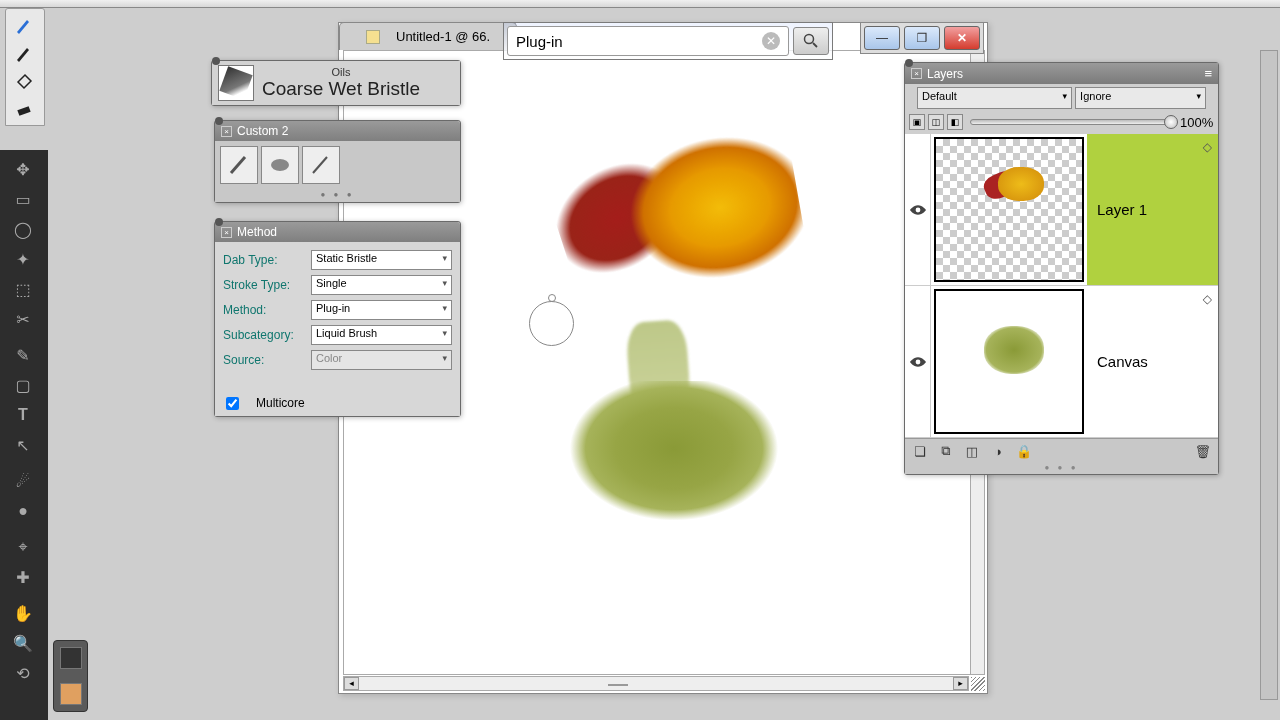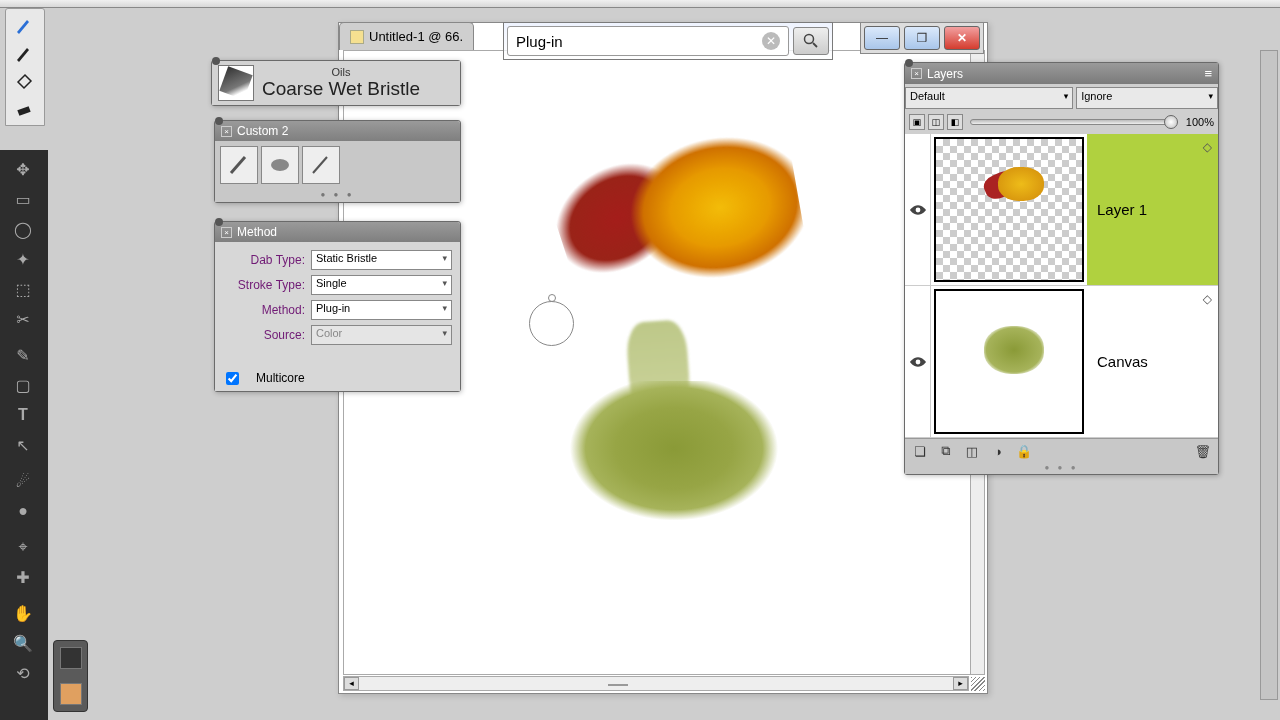"Untitled-1 @ 66." .doc-tab { gap: 5px -> 16px; padding: 4px 10px -> 4px 26px }
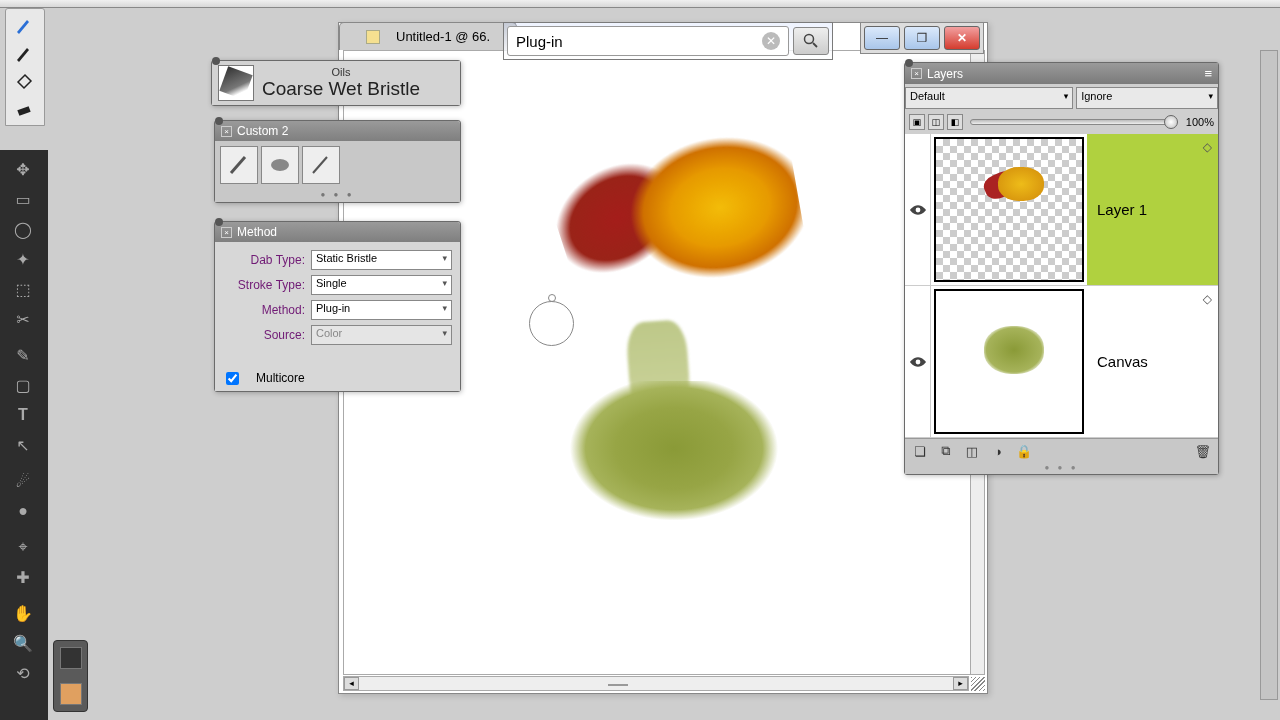"Default" .layers-panel .controls { padding: 3px 0 -> 3px 12px }
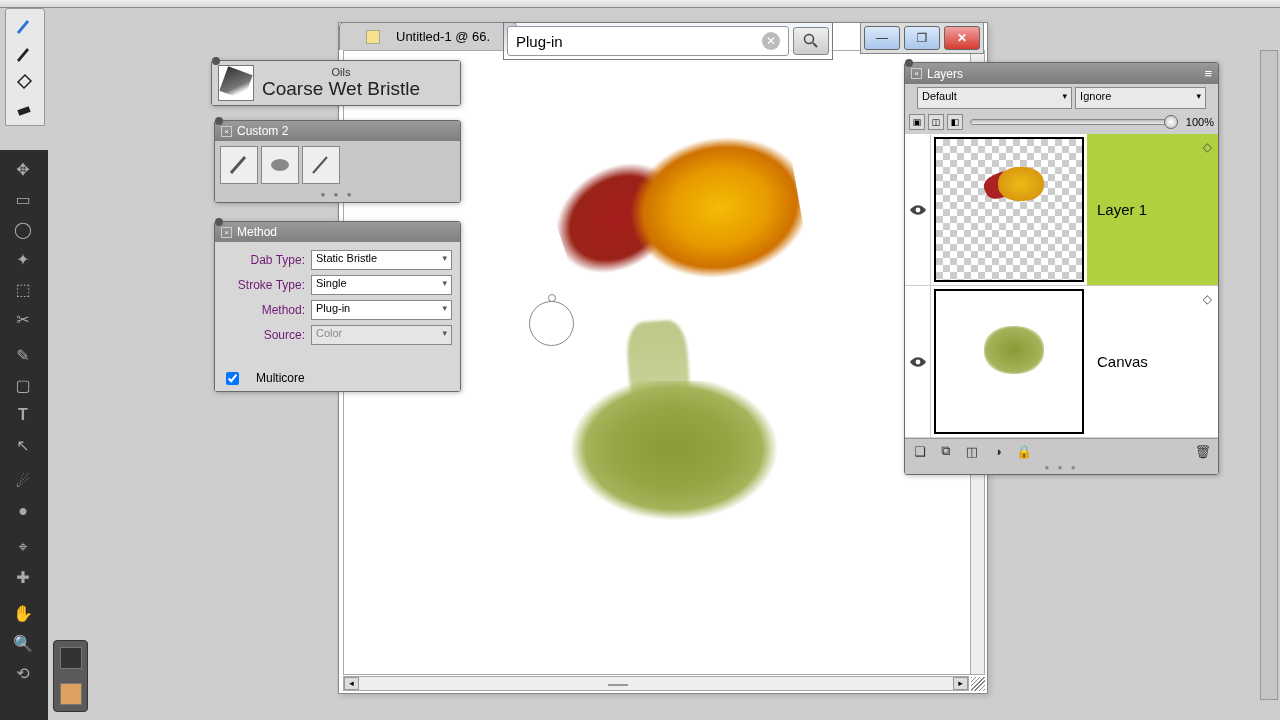"100%" .layers-panel .opacity-row .pct { font-size: 11px -> 13px; text-align: right -> left }
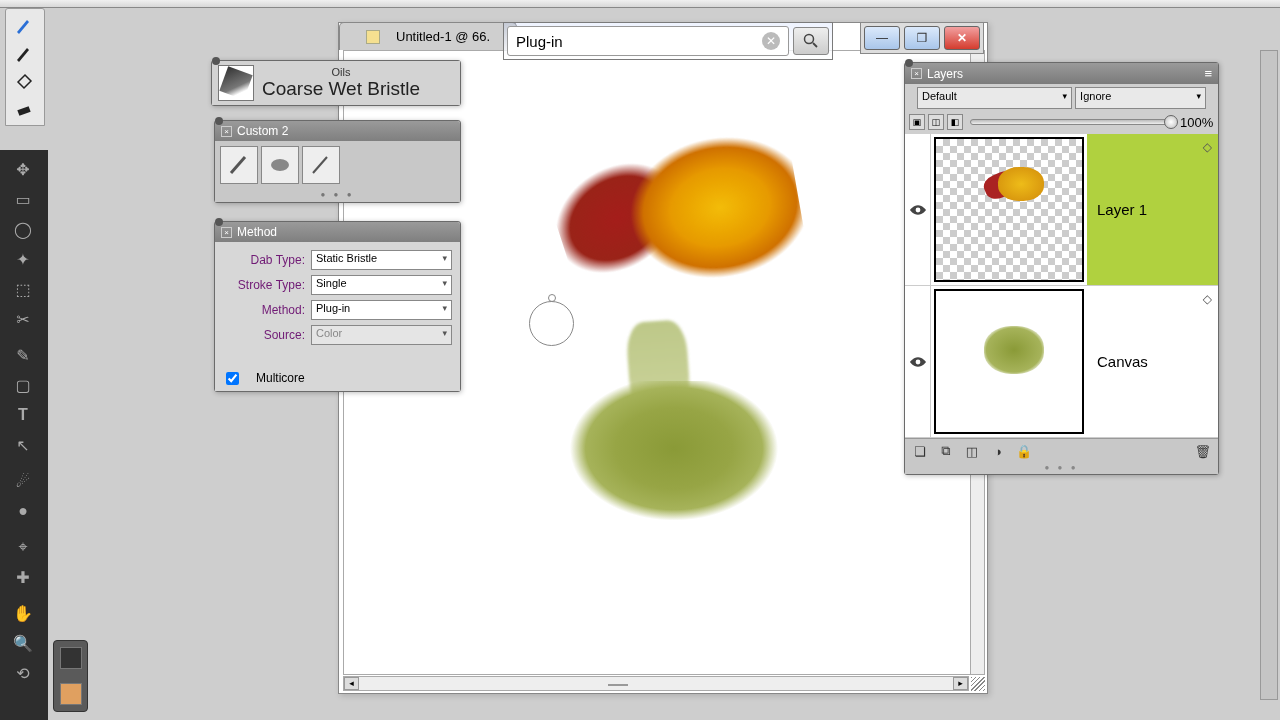"Dab Type:" .general-panel .row label { color: #701a75 -> #0f766e; text-align: right -> none }
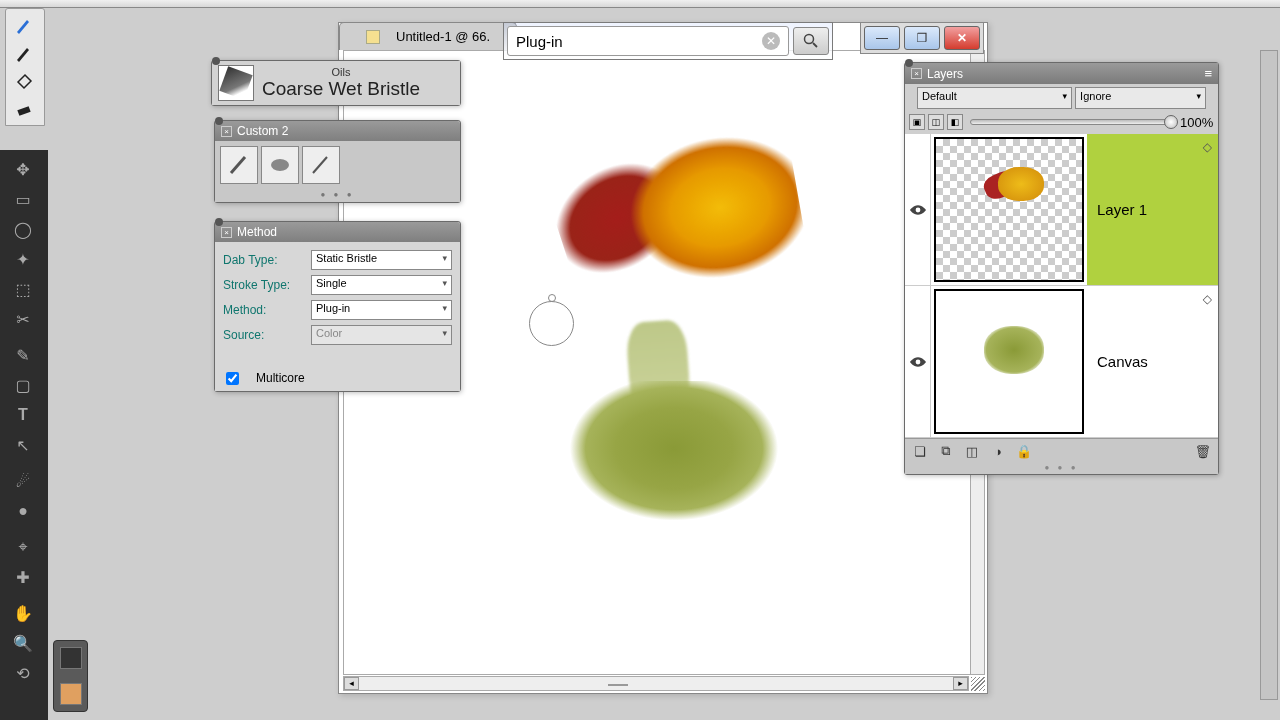"Subcategory:" div.row { html: none -> <div> <label>Subcategory:</label> <div><span>Liquid Brush</span></div> </div> }
